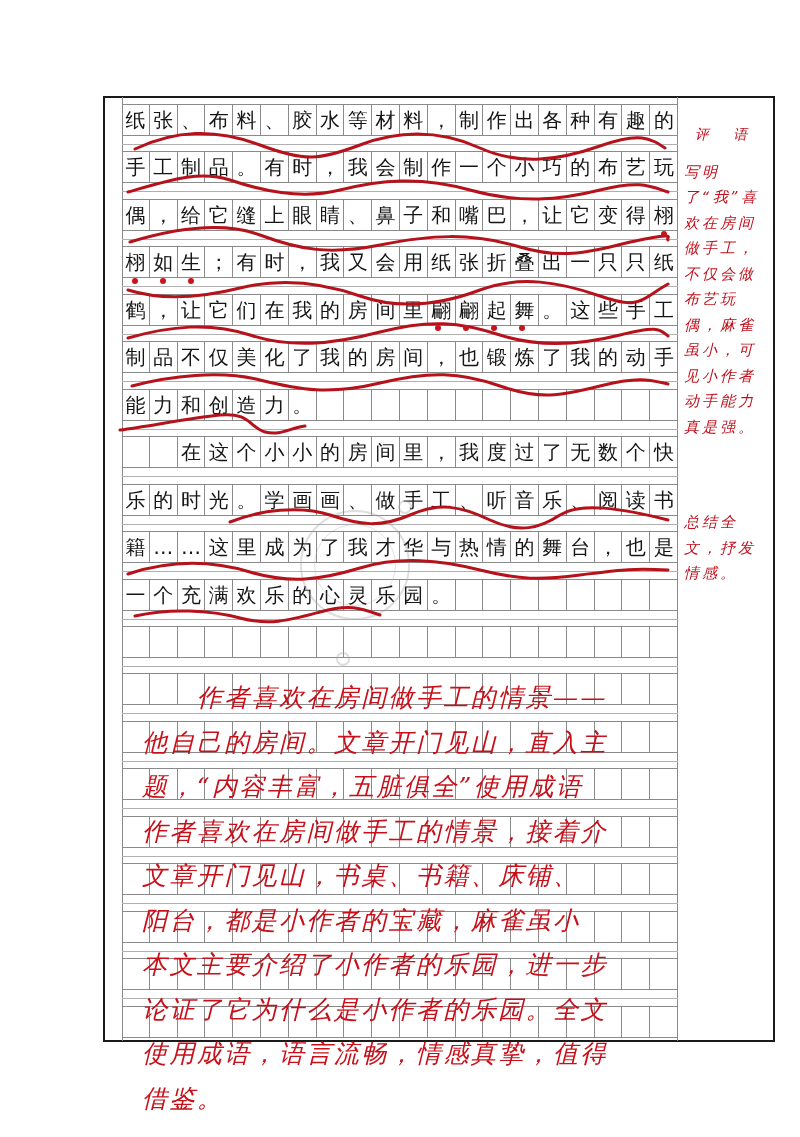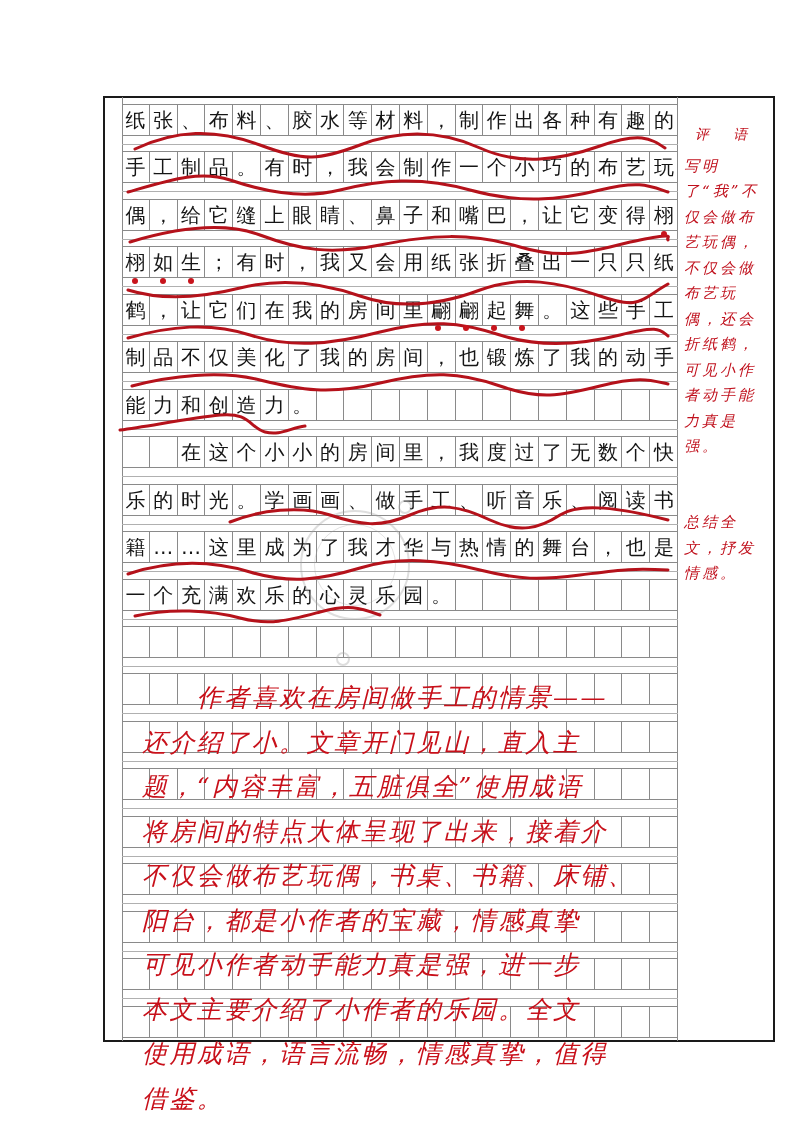"评 语" .comment-title { margin-bottom: 6px -> 12px }
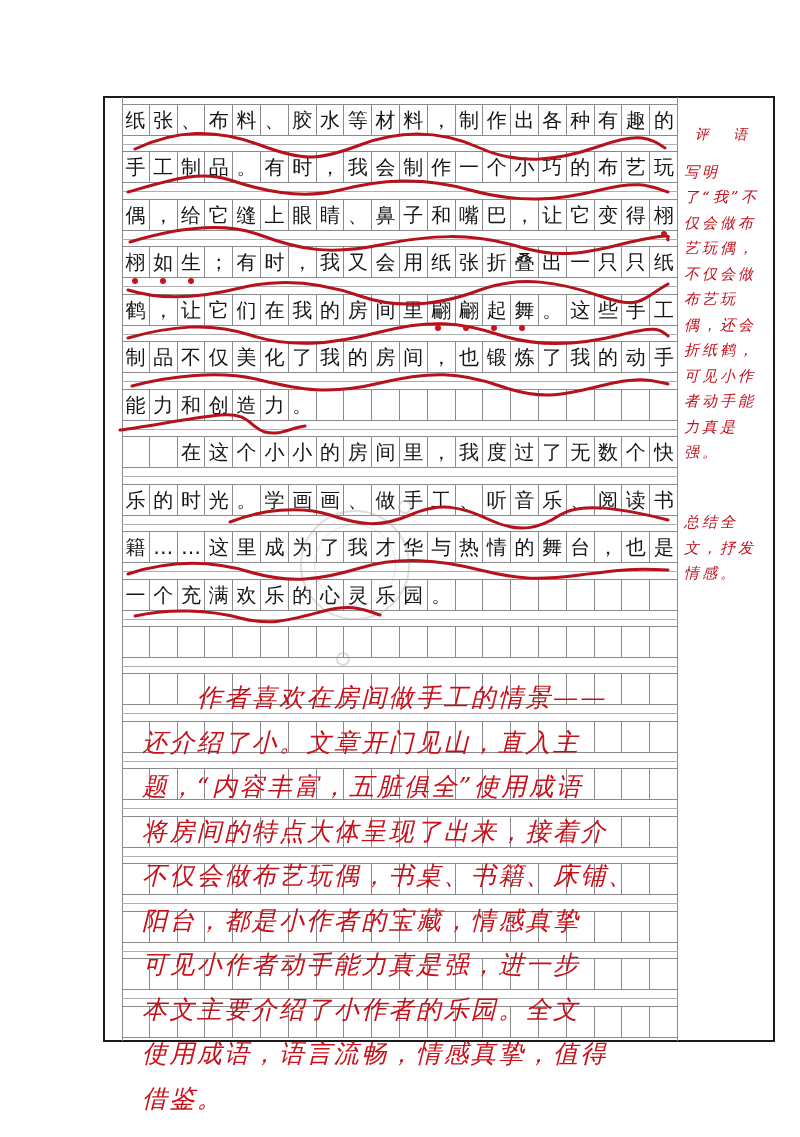"写明了“我”不仅会做布艺玩偶，不仅会做布艺玩偶，还会折纸鹤，可见小作者动手能力真" div.comment-body { text: 不仅会做布艺玩偶，不仅会做布艺玩偶，还会折纸鹤 -> 喜欢在房间做手工，不仅会做布艺玩偶，麻雀虽小 }
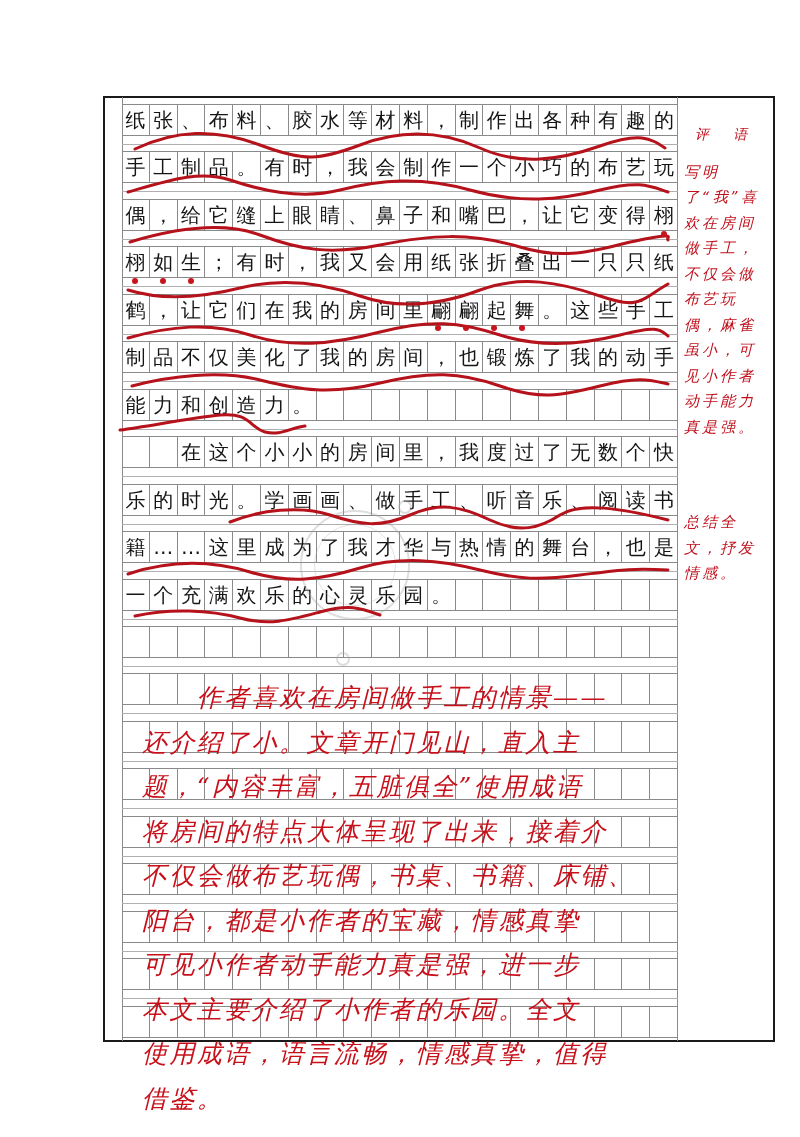"还介绍了小。文章开门见山，直入主" div { text: 还介绍了小 -> 他自己的房间 }
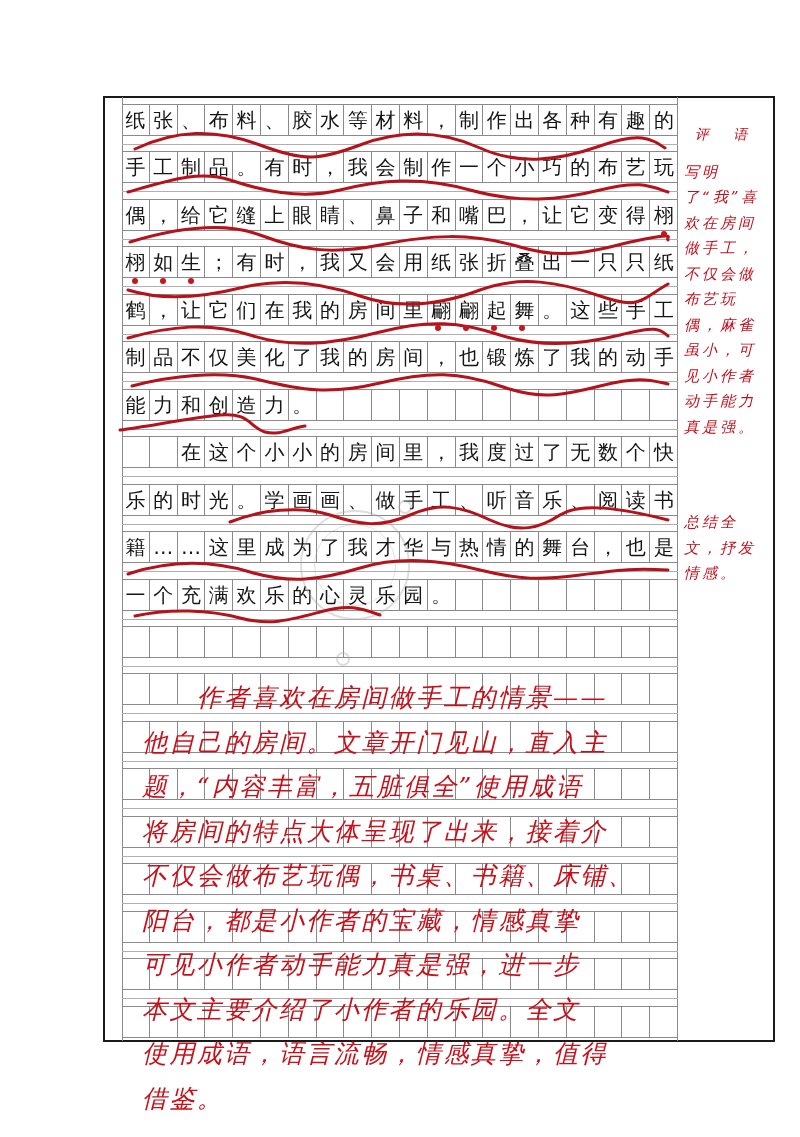"将房间的特点大体呈现了出来，接着介" div { text: 将房间的特点大体呈现了出来 -> 作者喜欢在房间做手工的情景 }
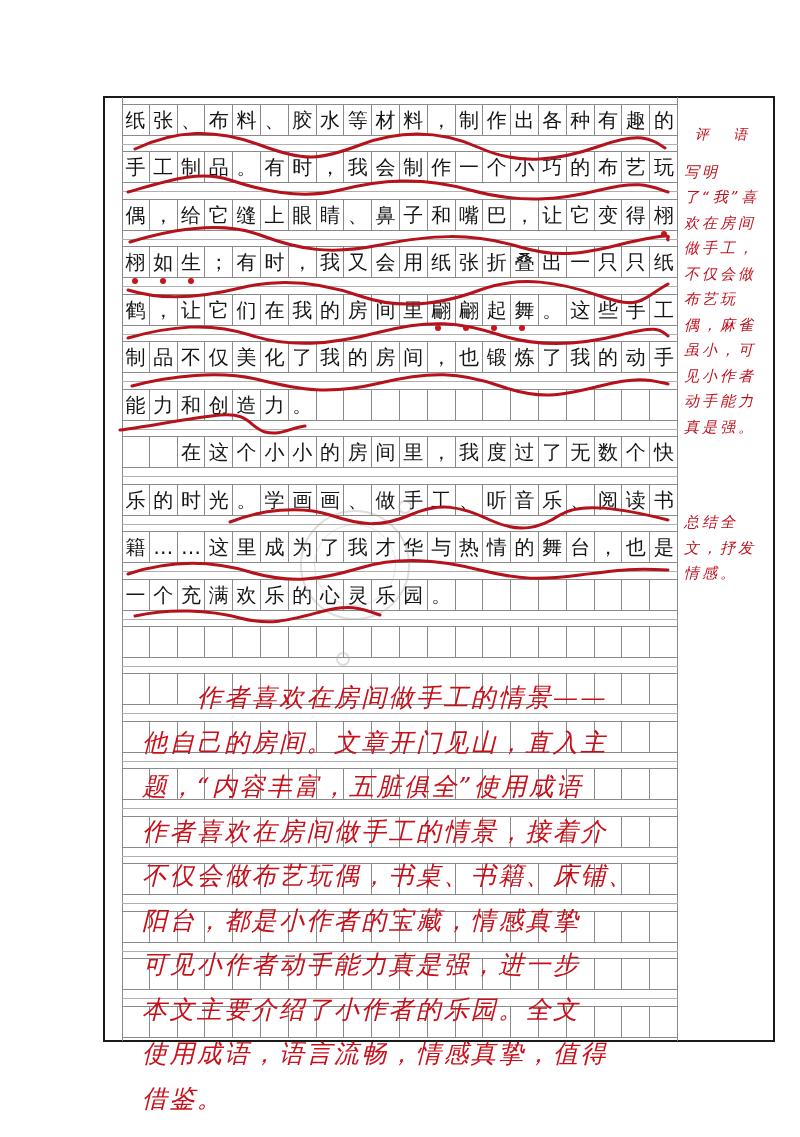"不仅会做布艺玩偶，书桌、书籍、床铺、" div { text: 不仅会做布艺玩偶 -> 文章开门见山 }
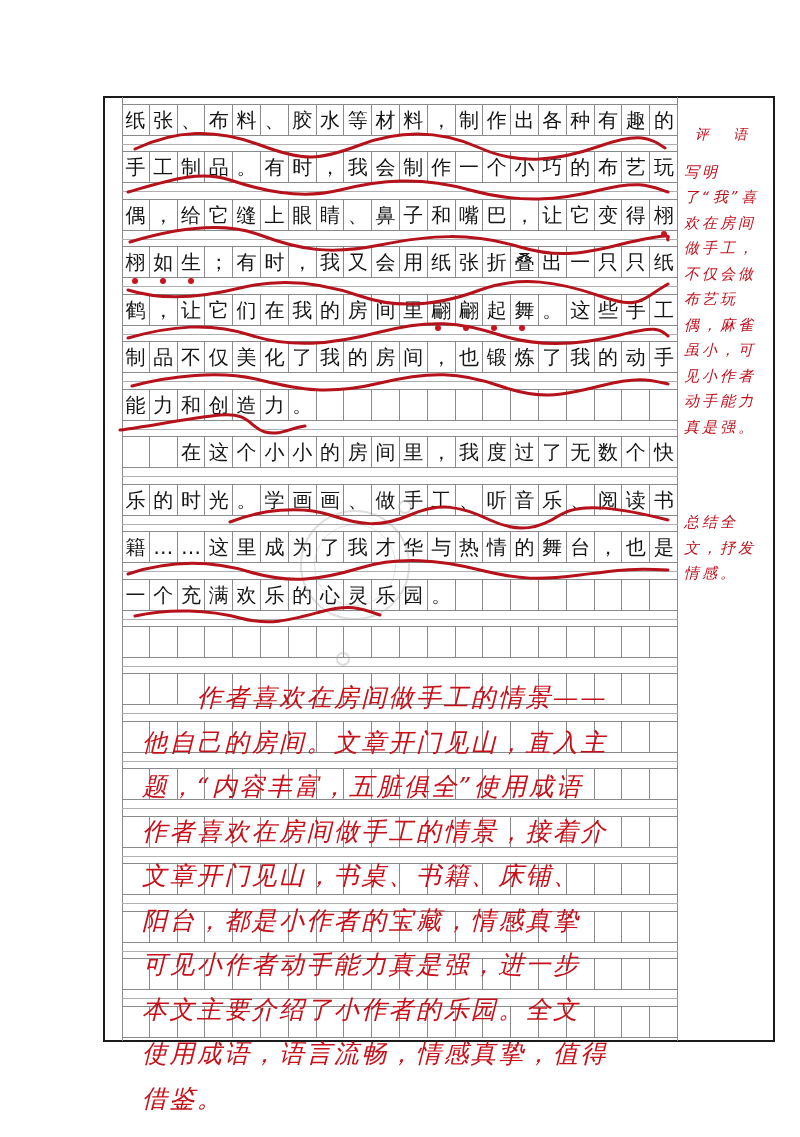"阳台，都是小作者的宝藏，情感真挚" div { text: 情感真挚 -> 麻雀虽小 }
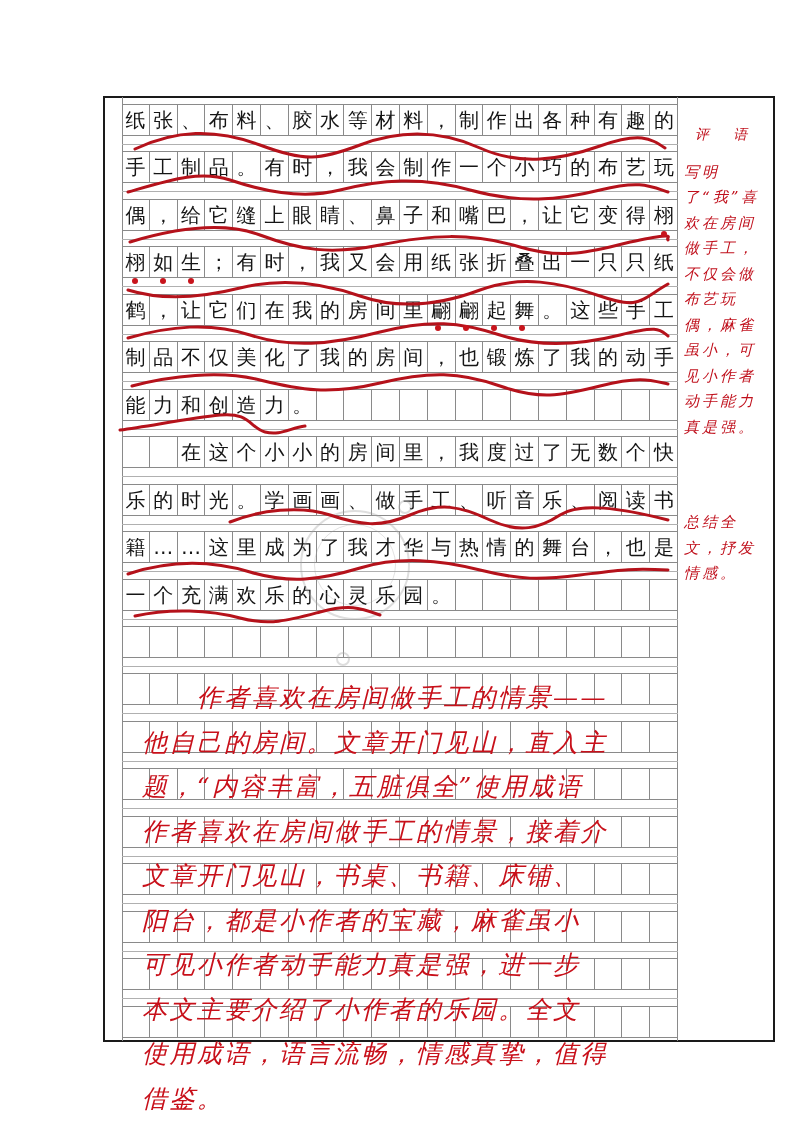"可见小作者动手能力真是强，进一步" div { text: 可见小作者动手能力真是强 -> 本文主要介绍了小作者的乐园 }
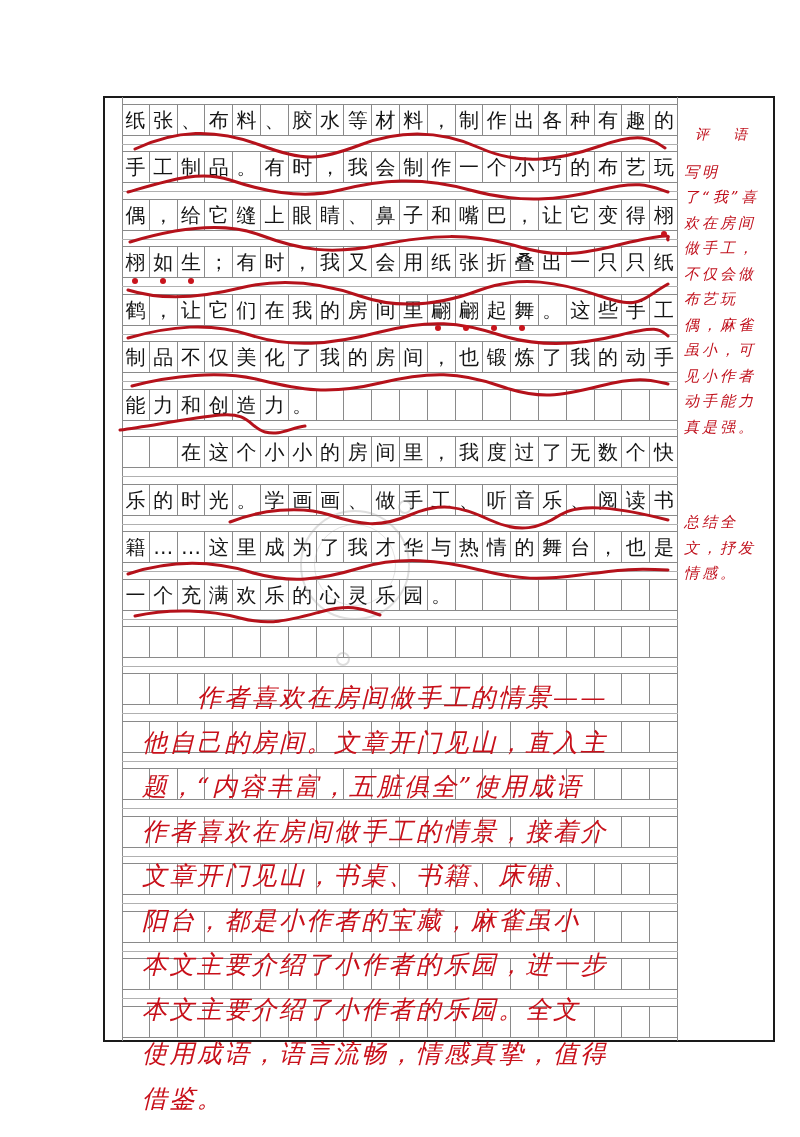"本文主要介绍了小作者的乐园。全文" div { text: 本文主要介绍了 -> 论证了它为什么是 }
